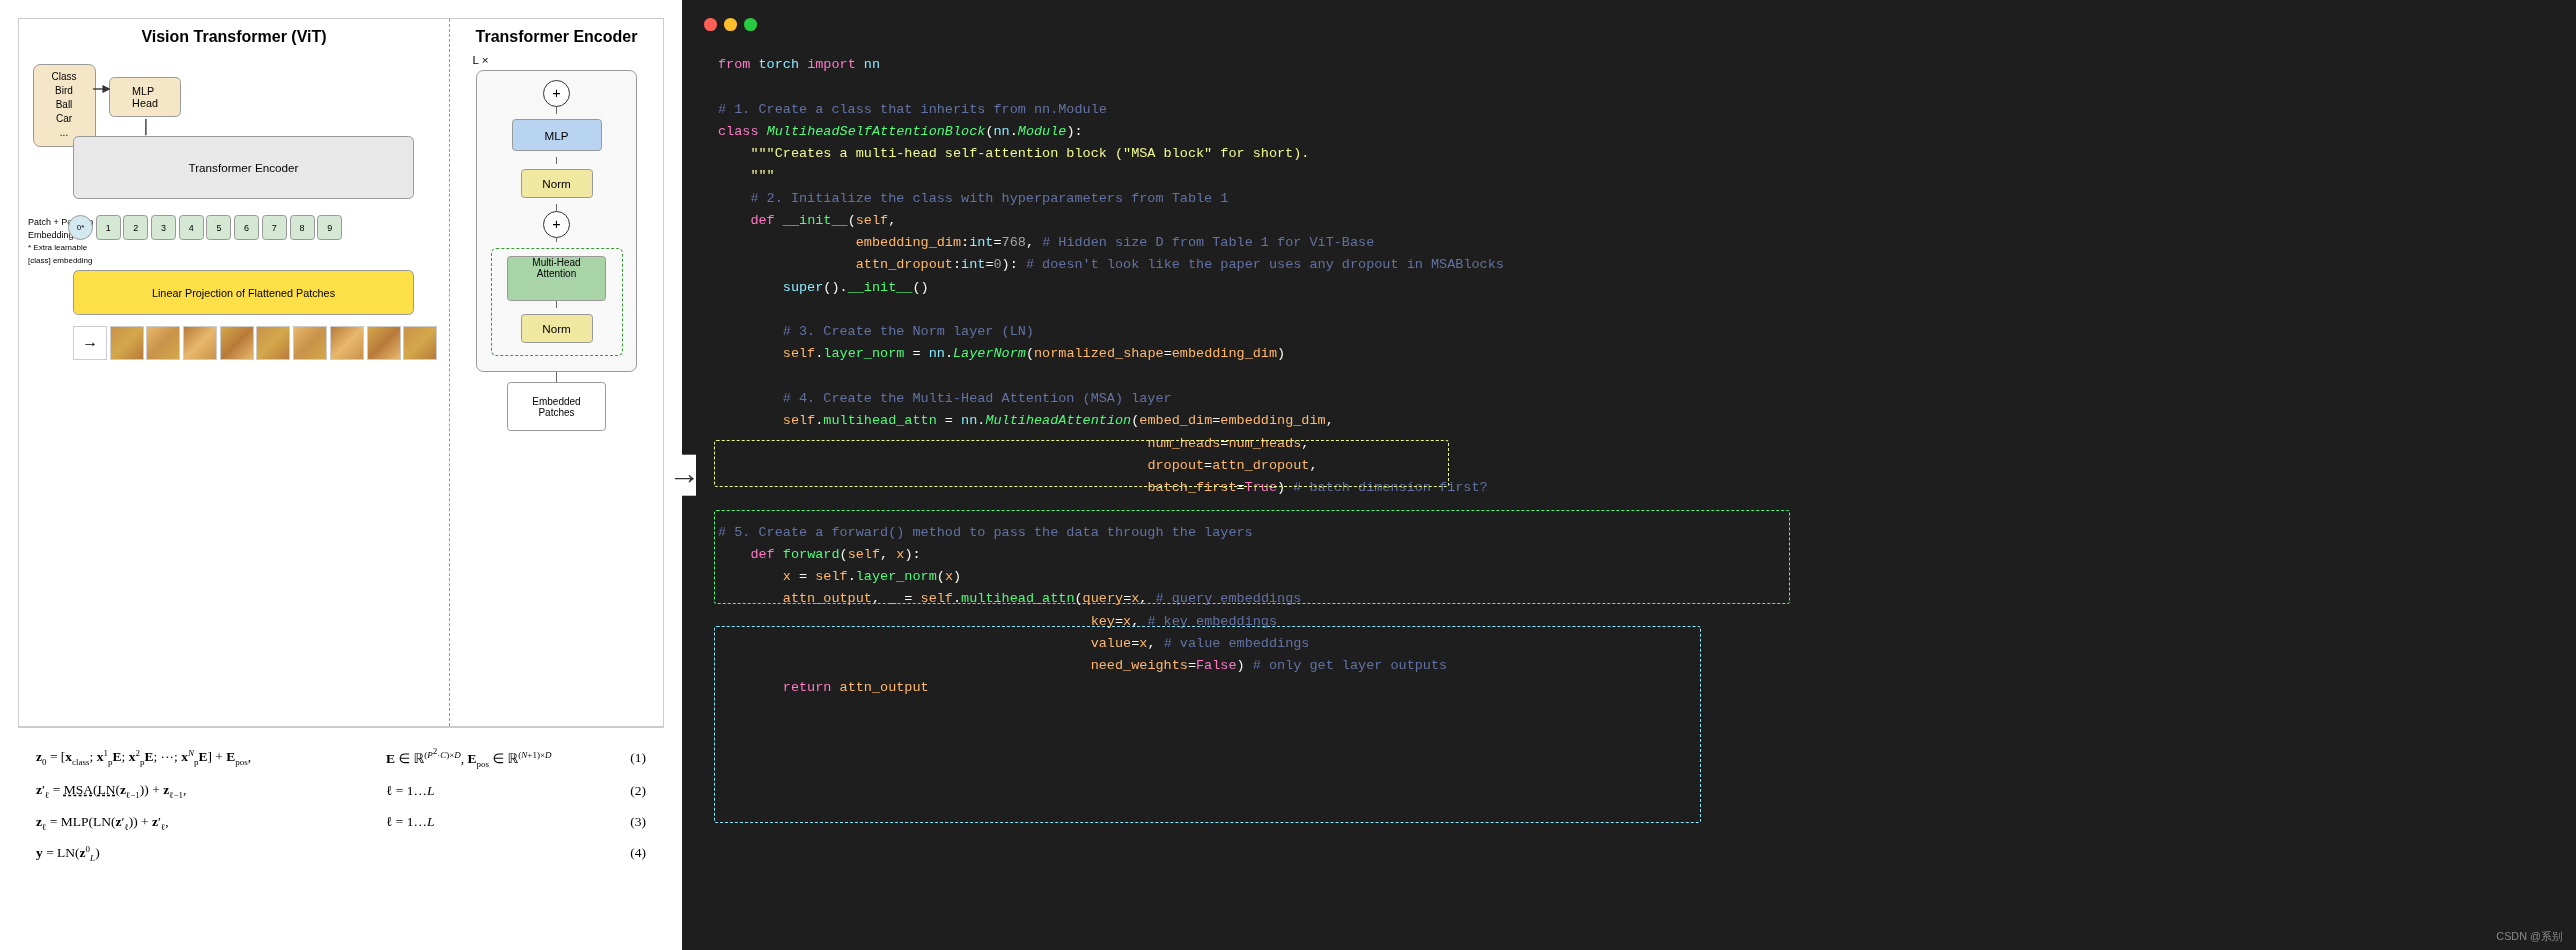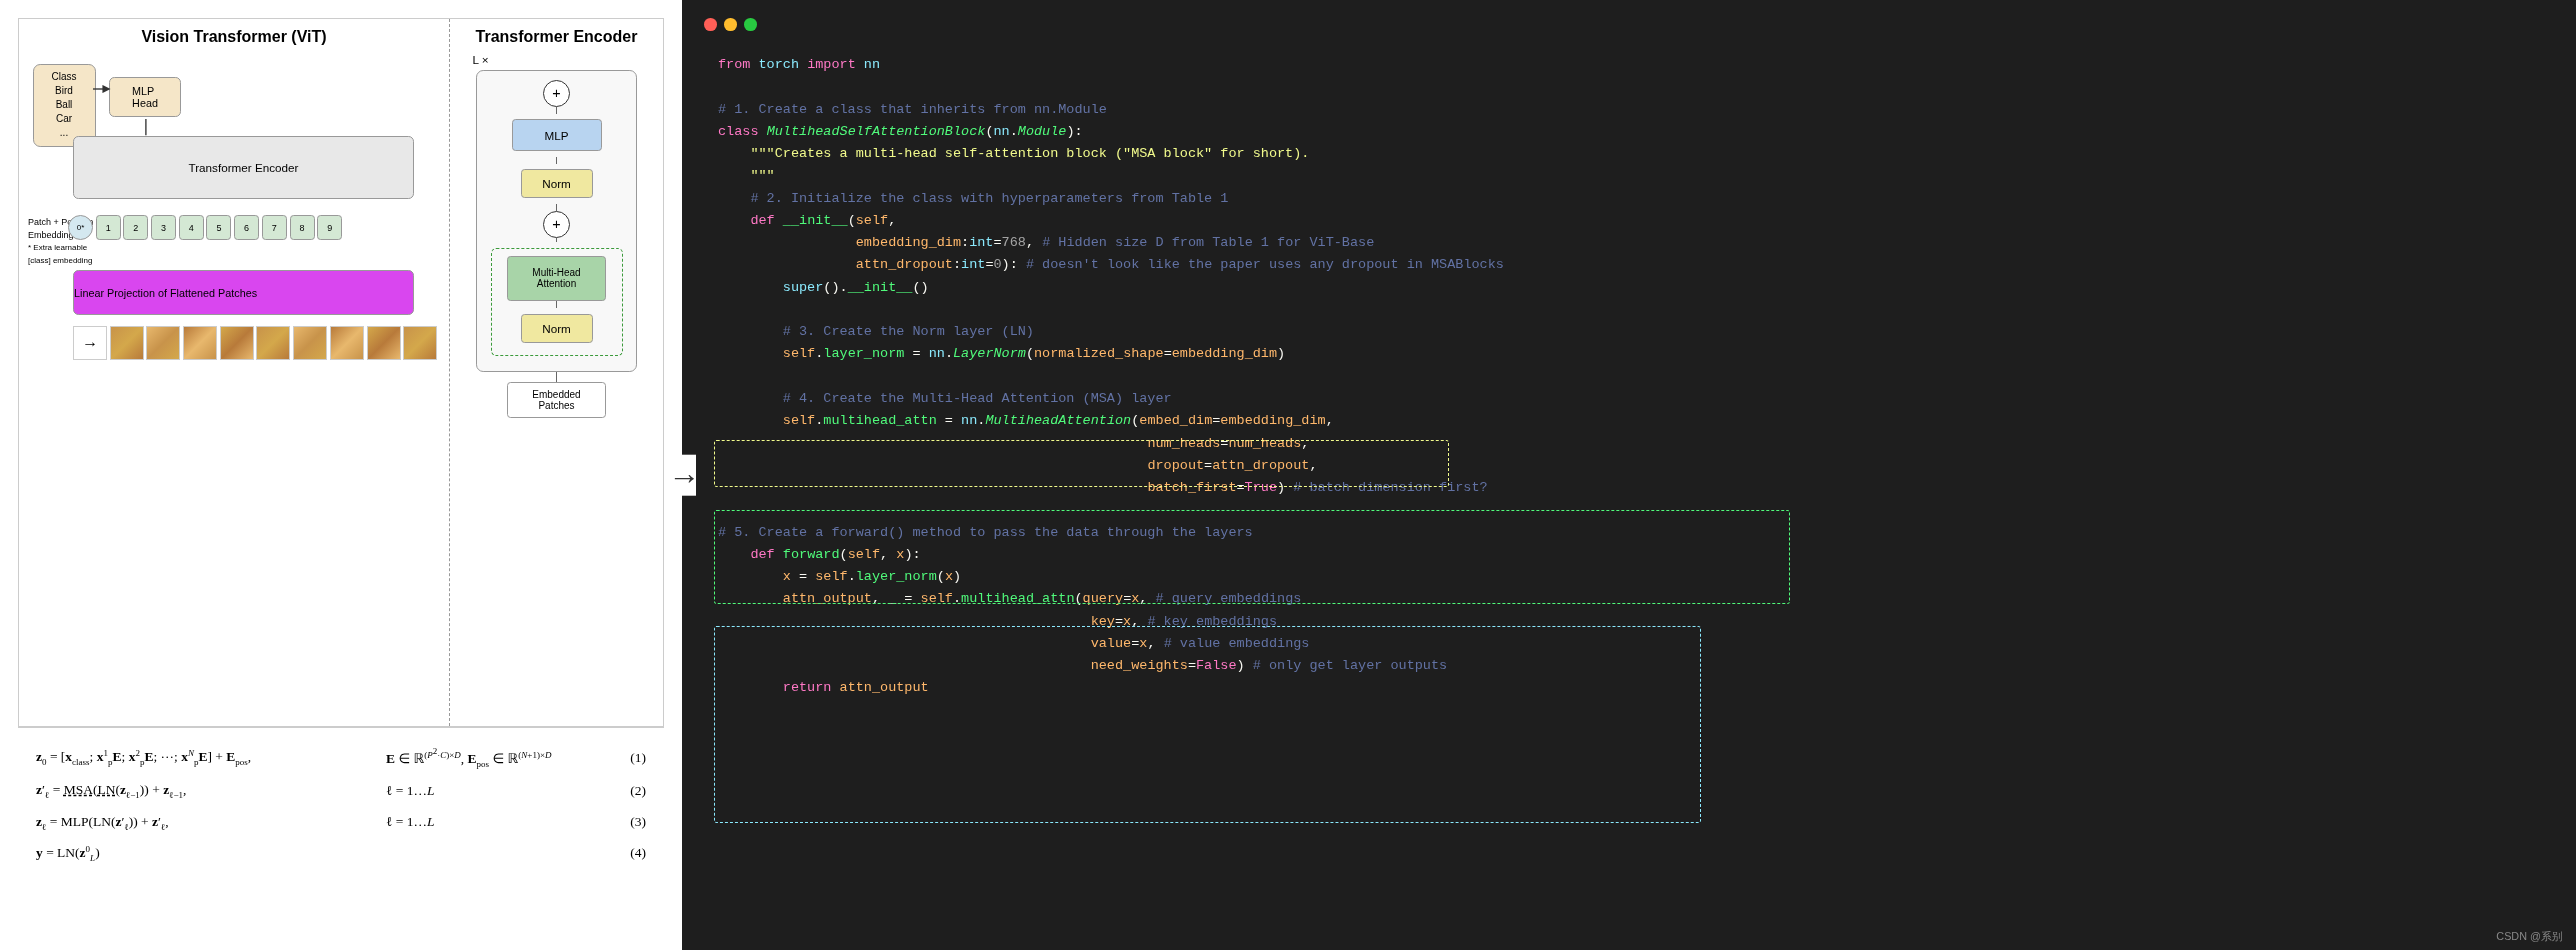"Multi-Head" .mha-box { align-items: center -> flex-start }
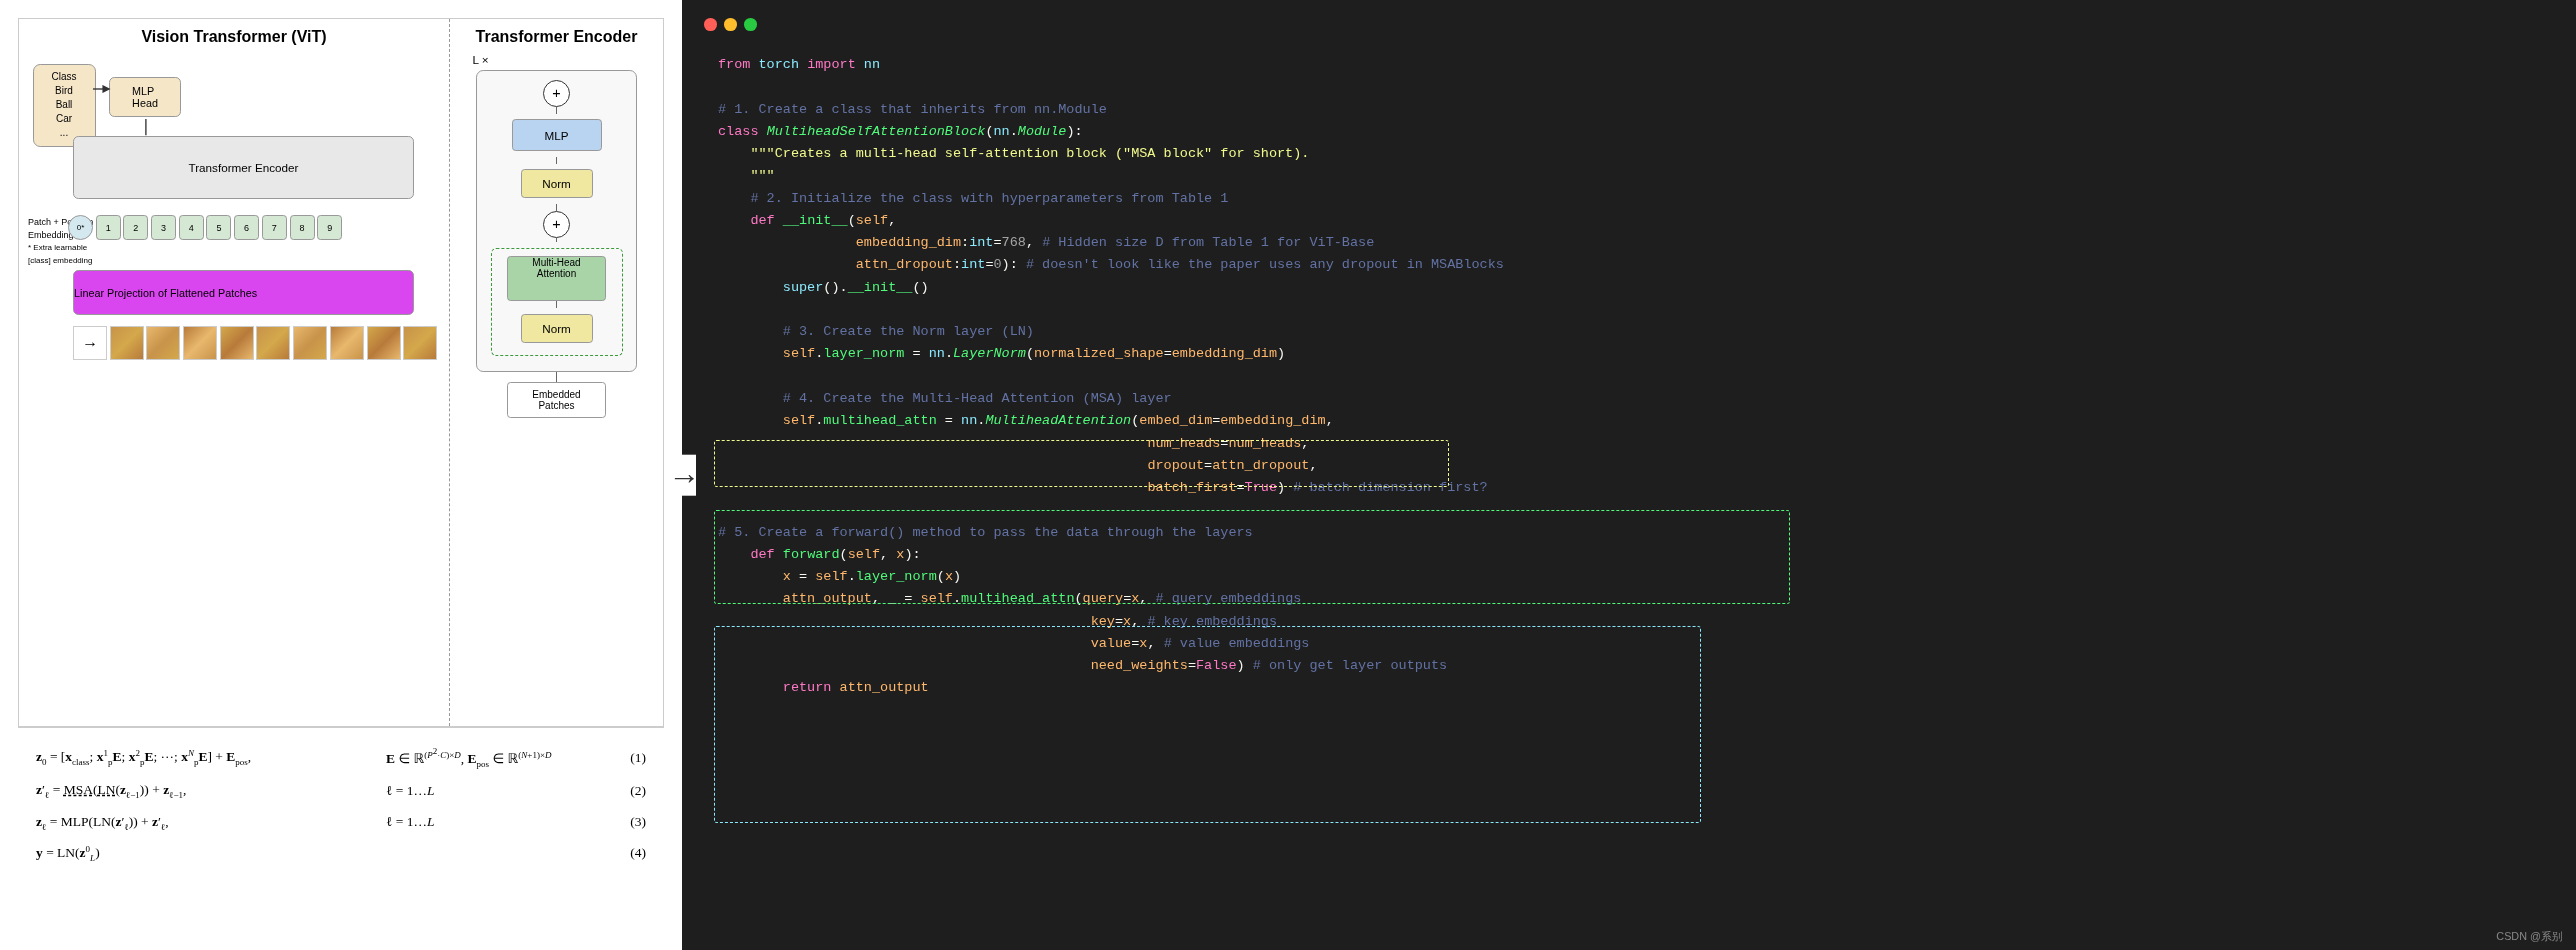"Linear Projection of Flattened Patches" .linear-proj-box { background: #d946ef -> #fde047; justify-content: flex-start -> center }
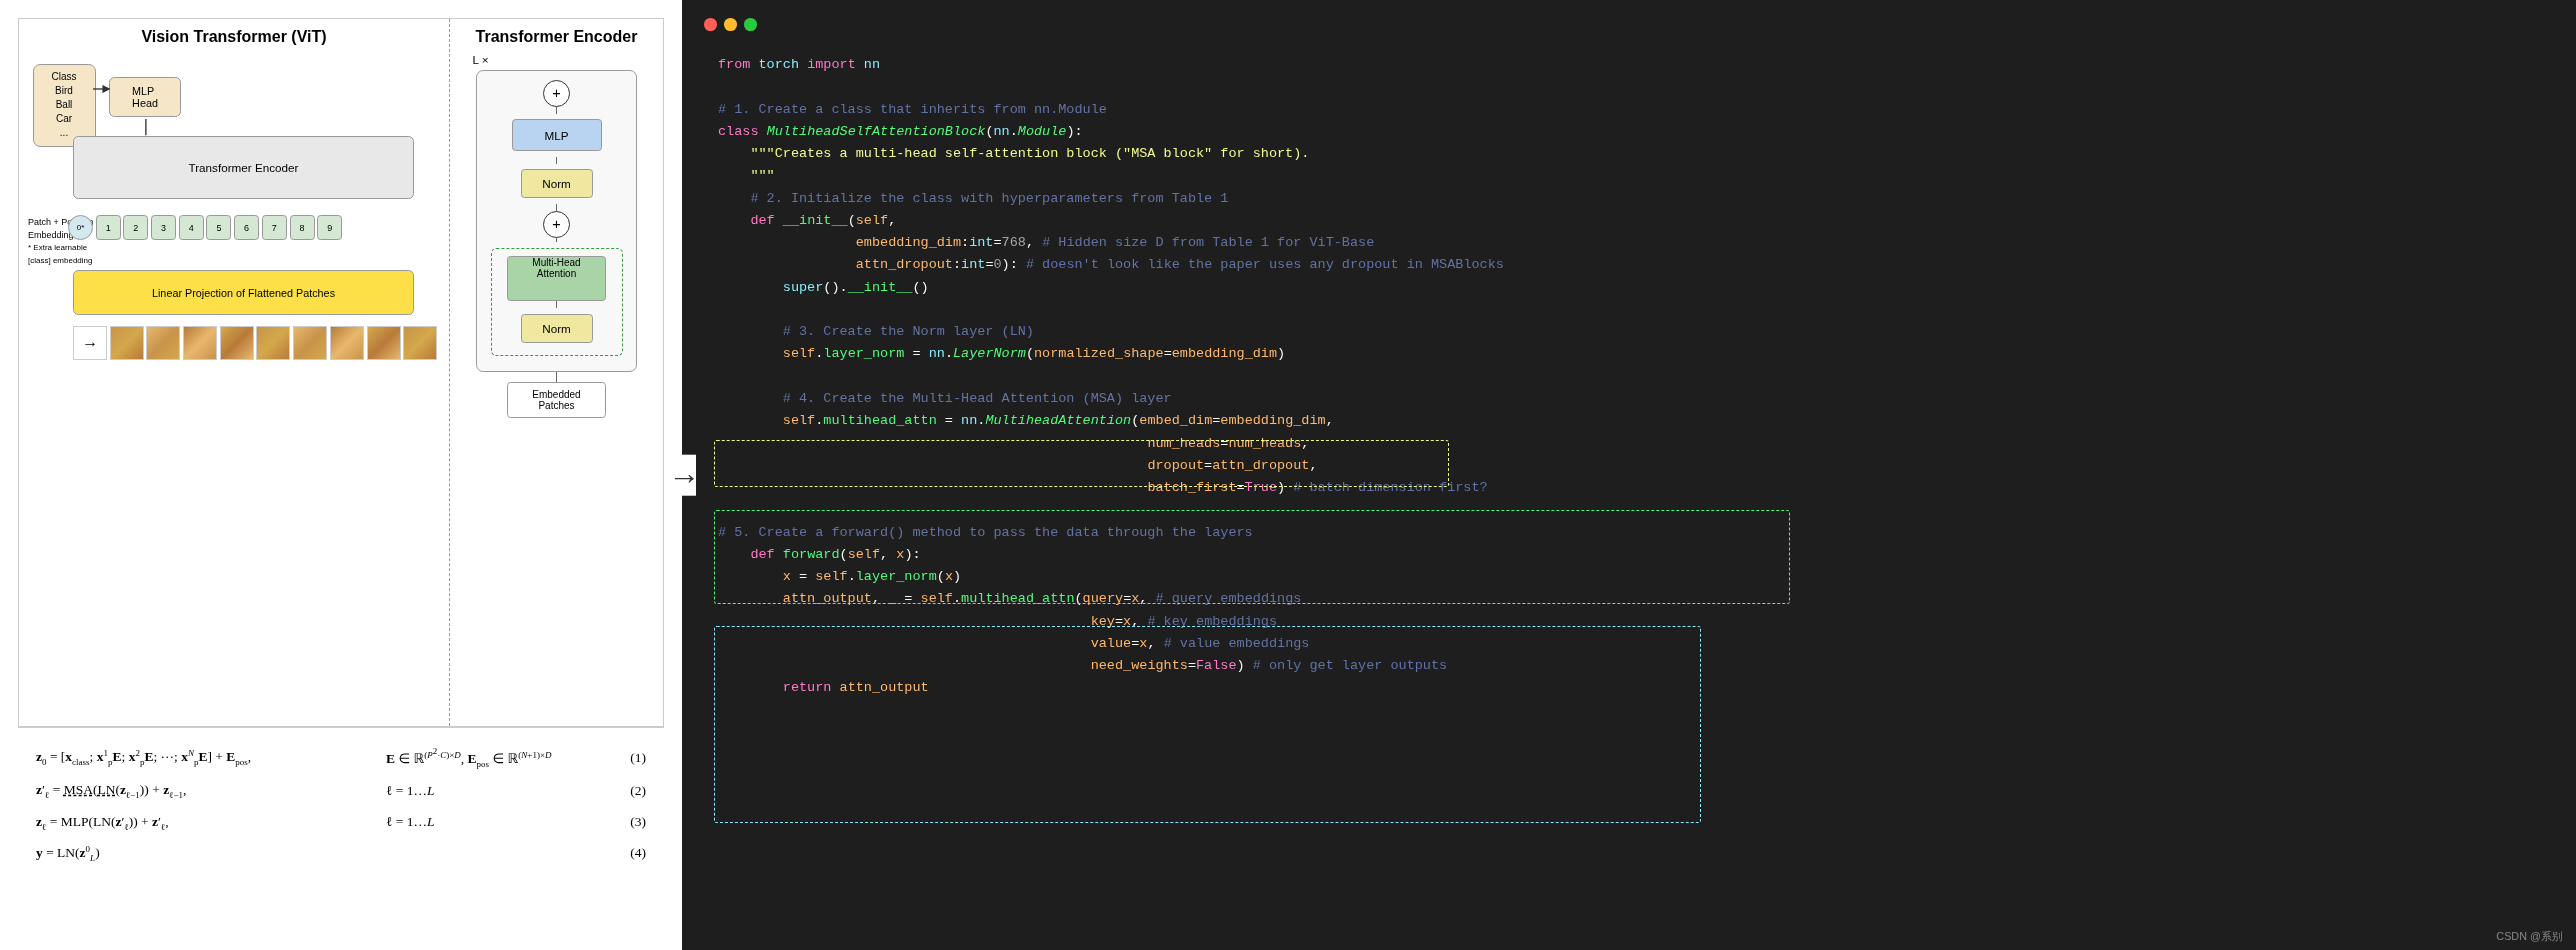"Embedded" .embedded-patches-box { height: 36px -> 49px }
